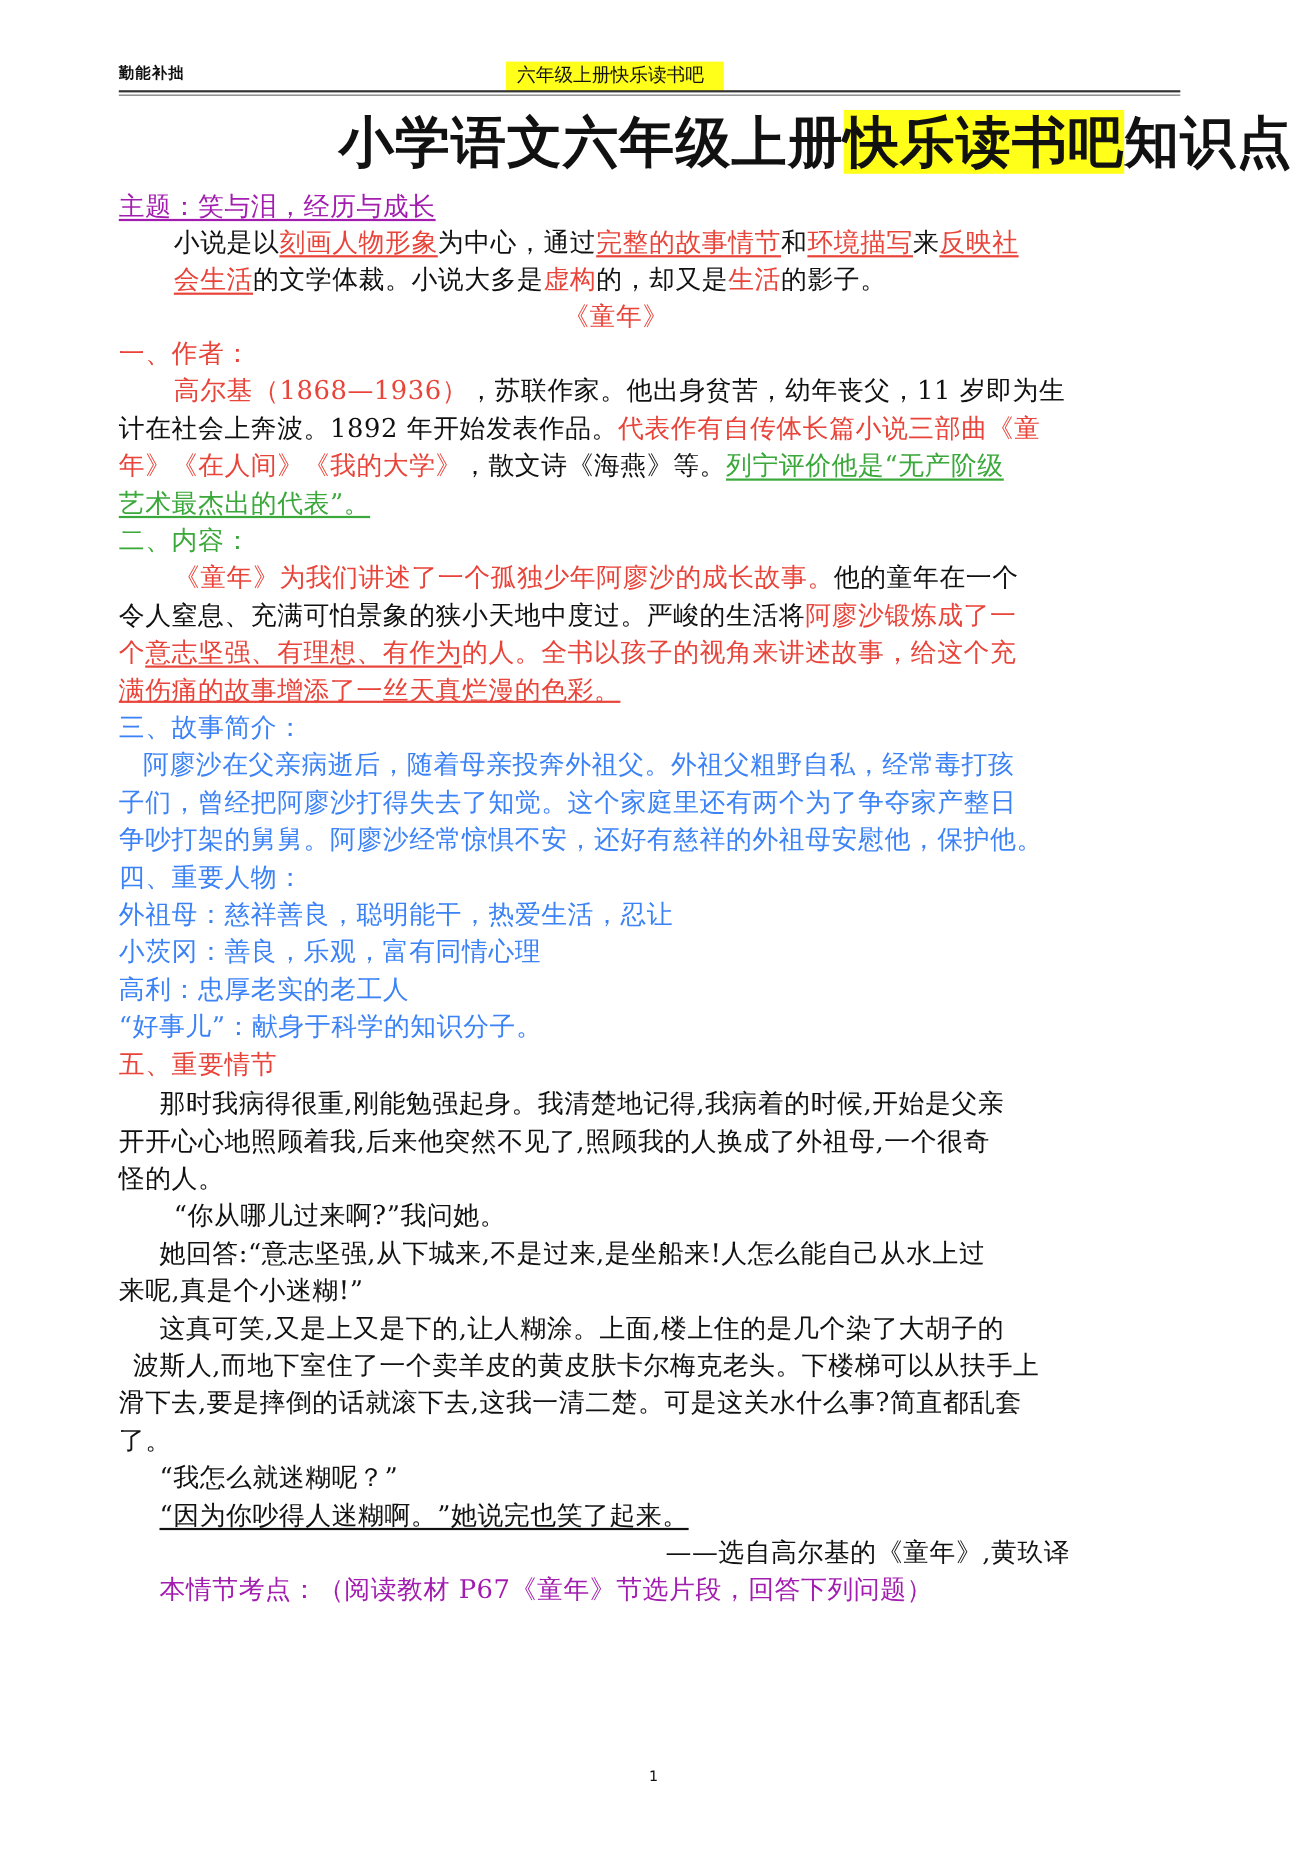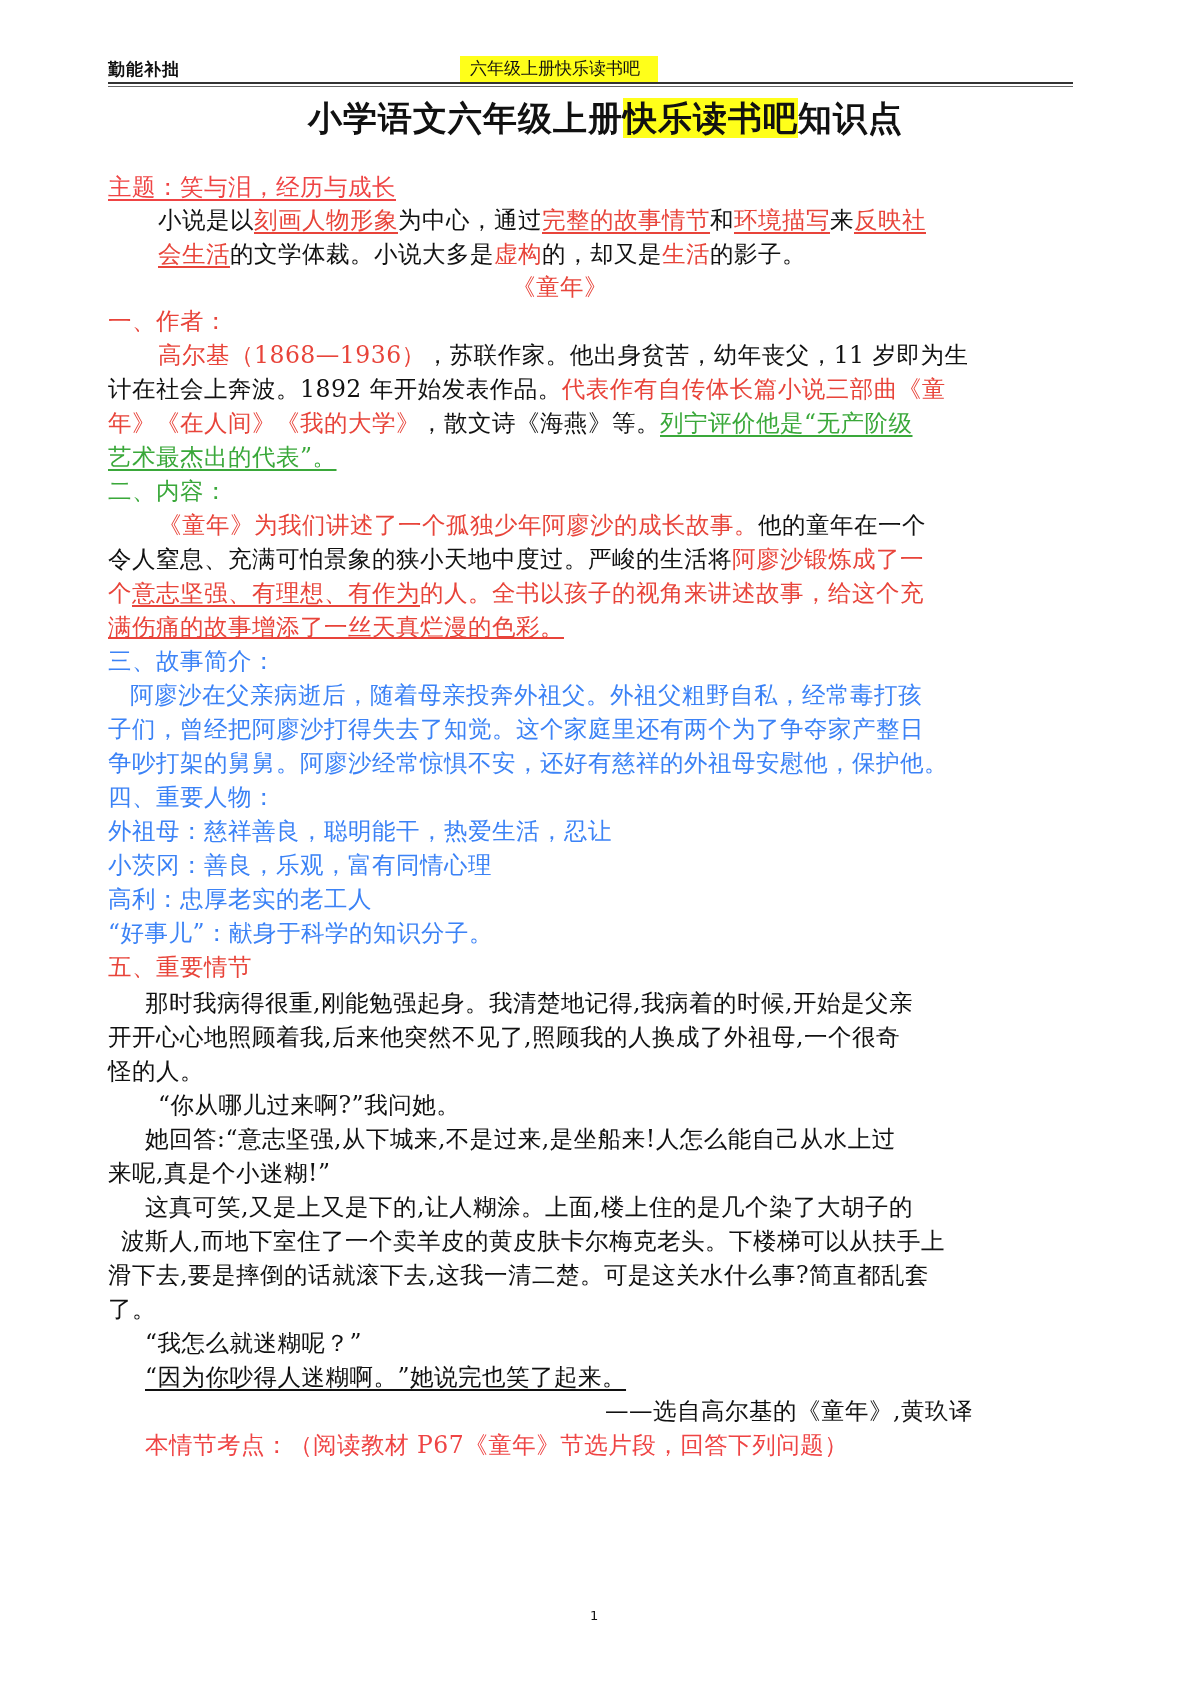"勤能补拙" .hdr-left { font-size: 17px -> 14px }
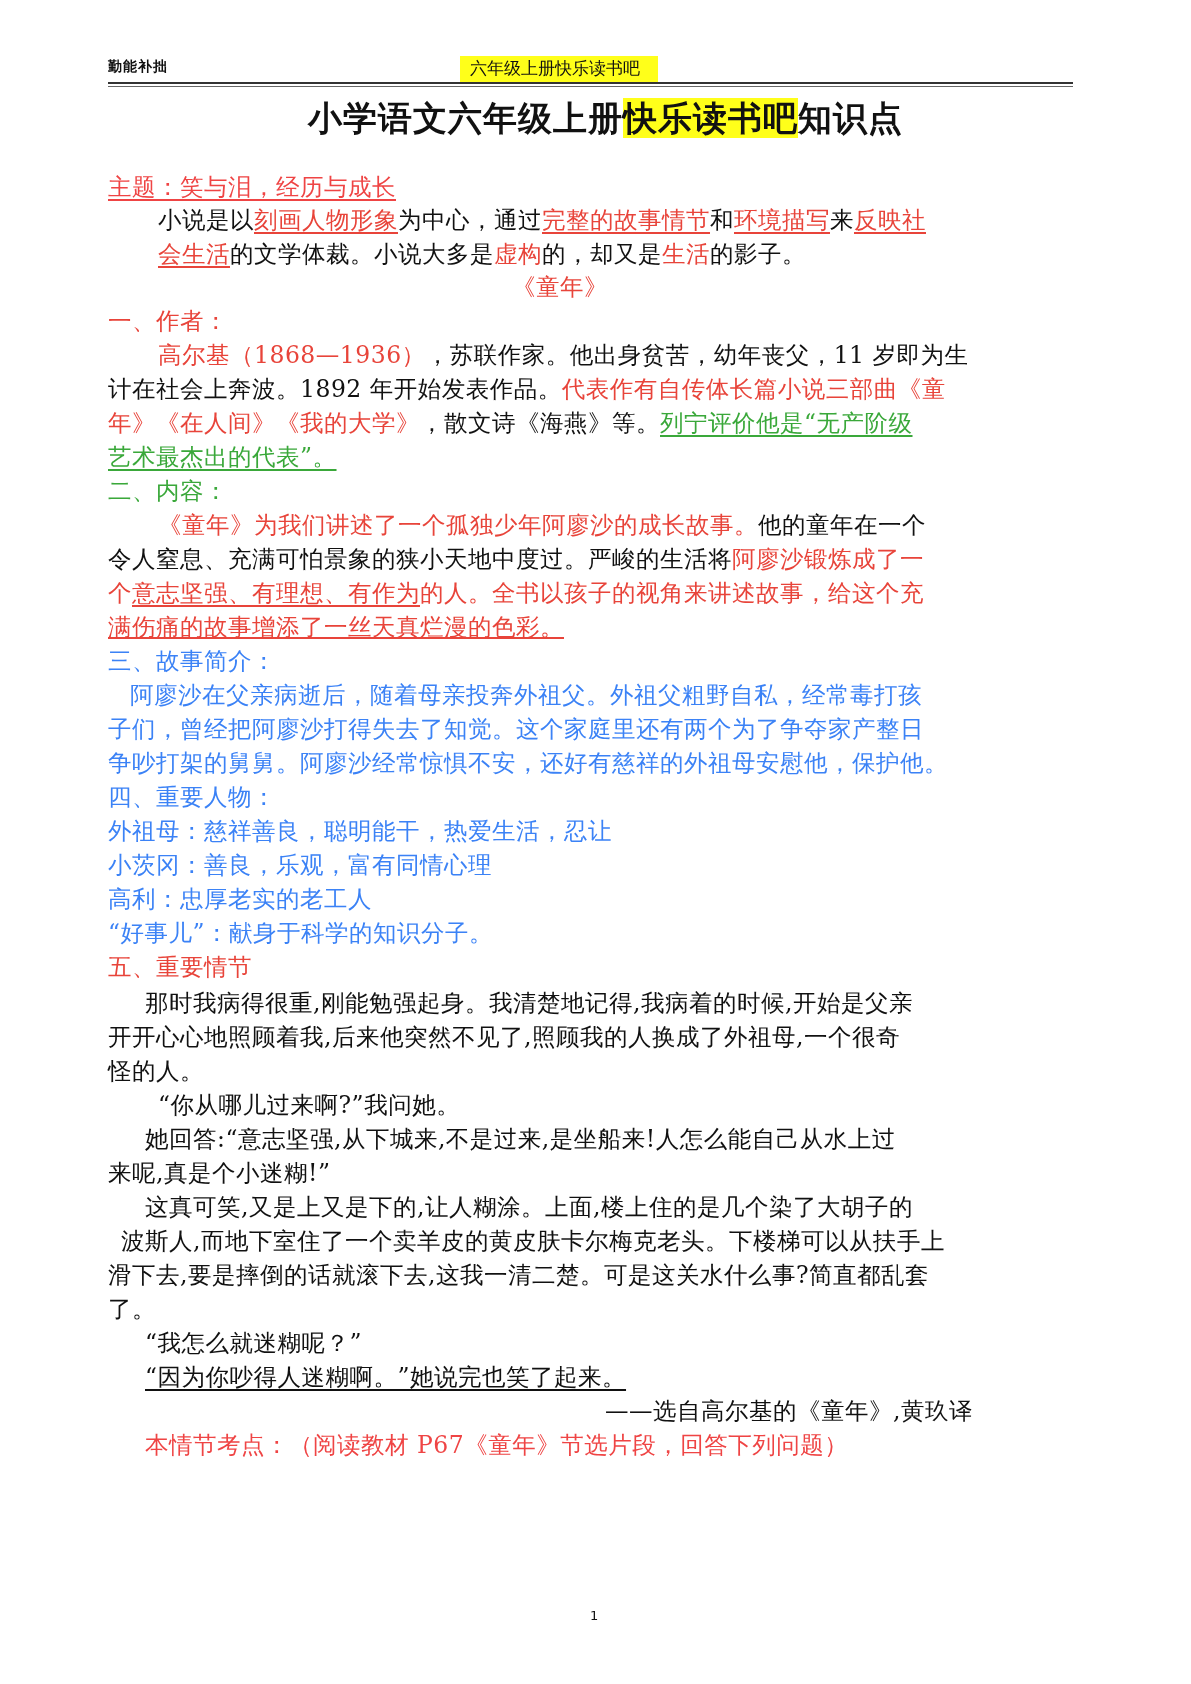"小学语文六年级上册快乐读书吧知识点" .main-title { font-size: 34px -> 50px }
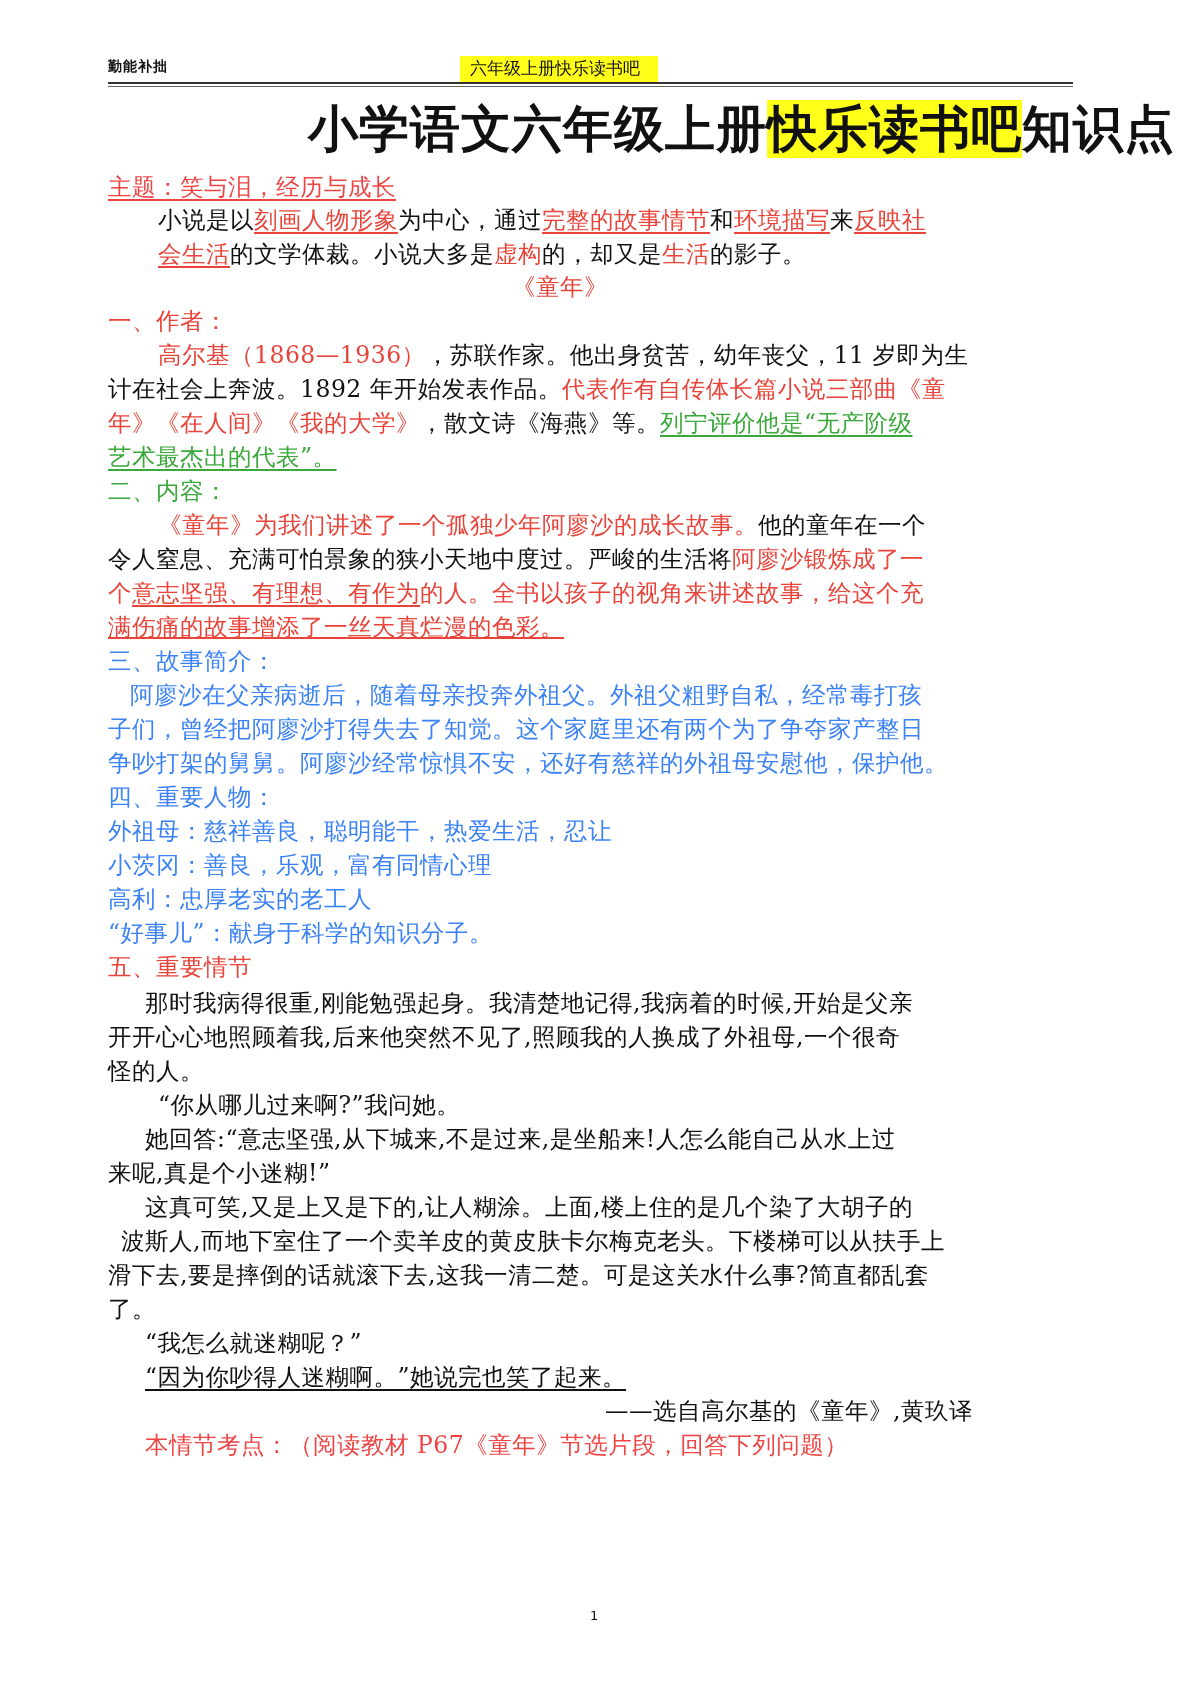"主题：笑与泪，经历与成长" .navy { color: #ef4444 -> #a21caf }
